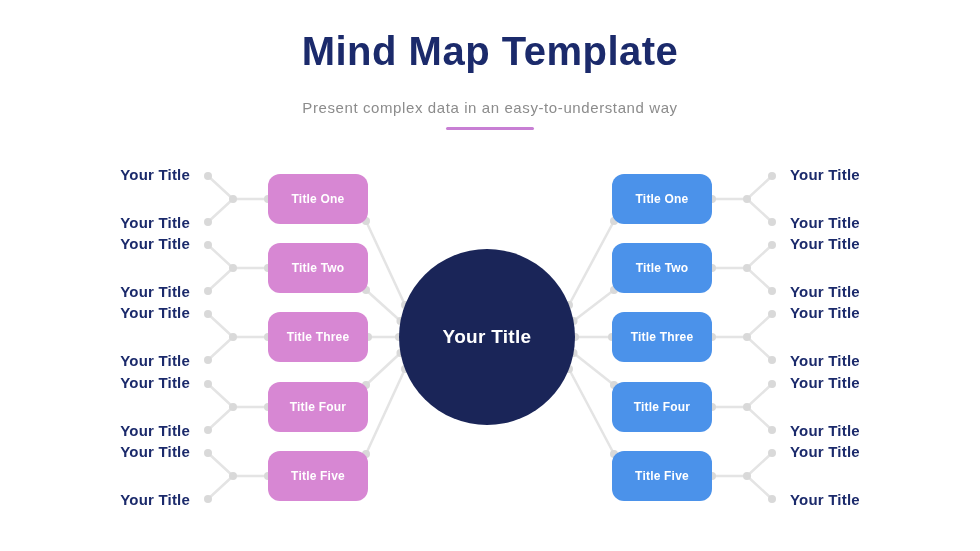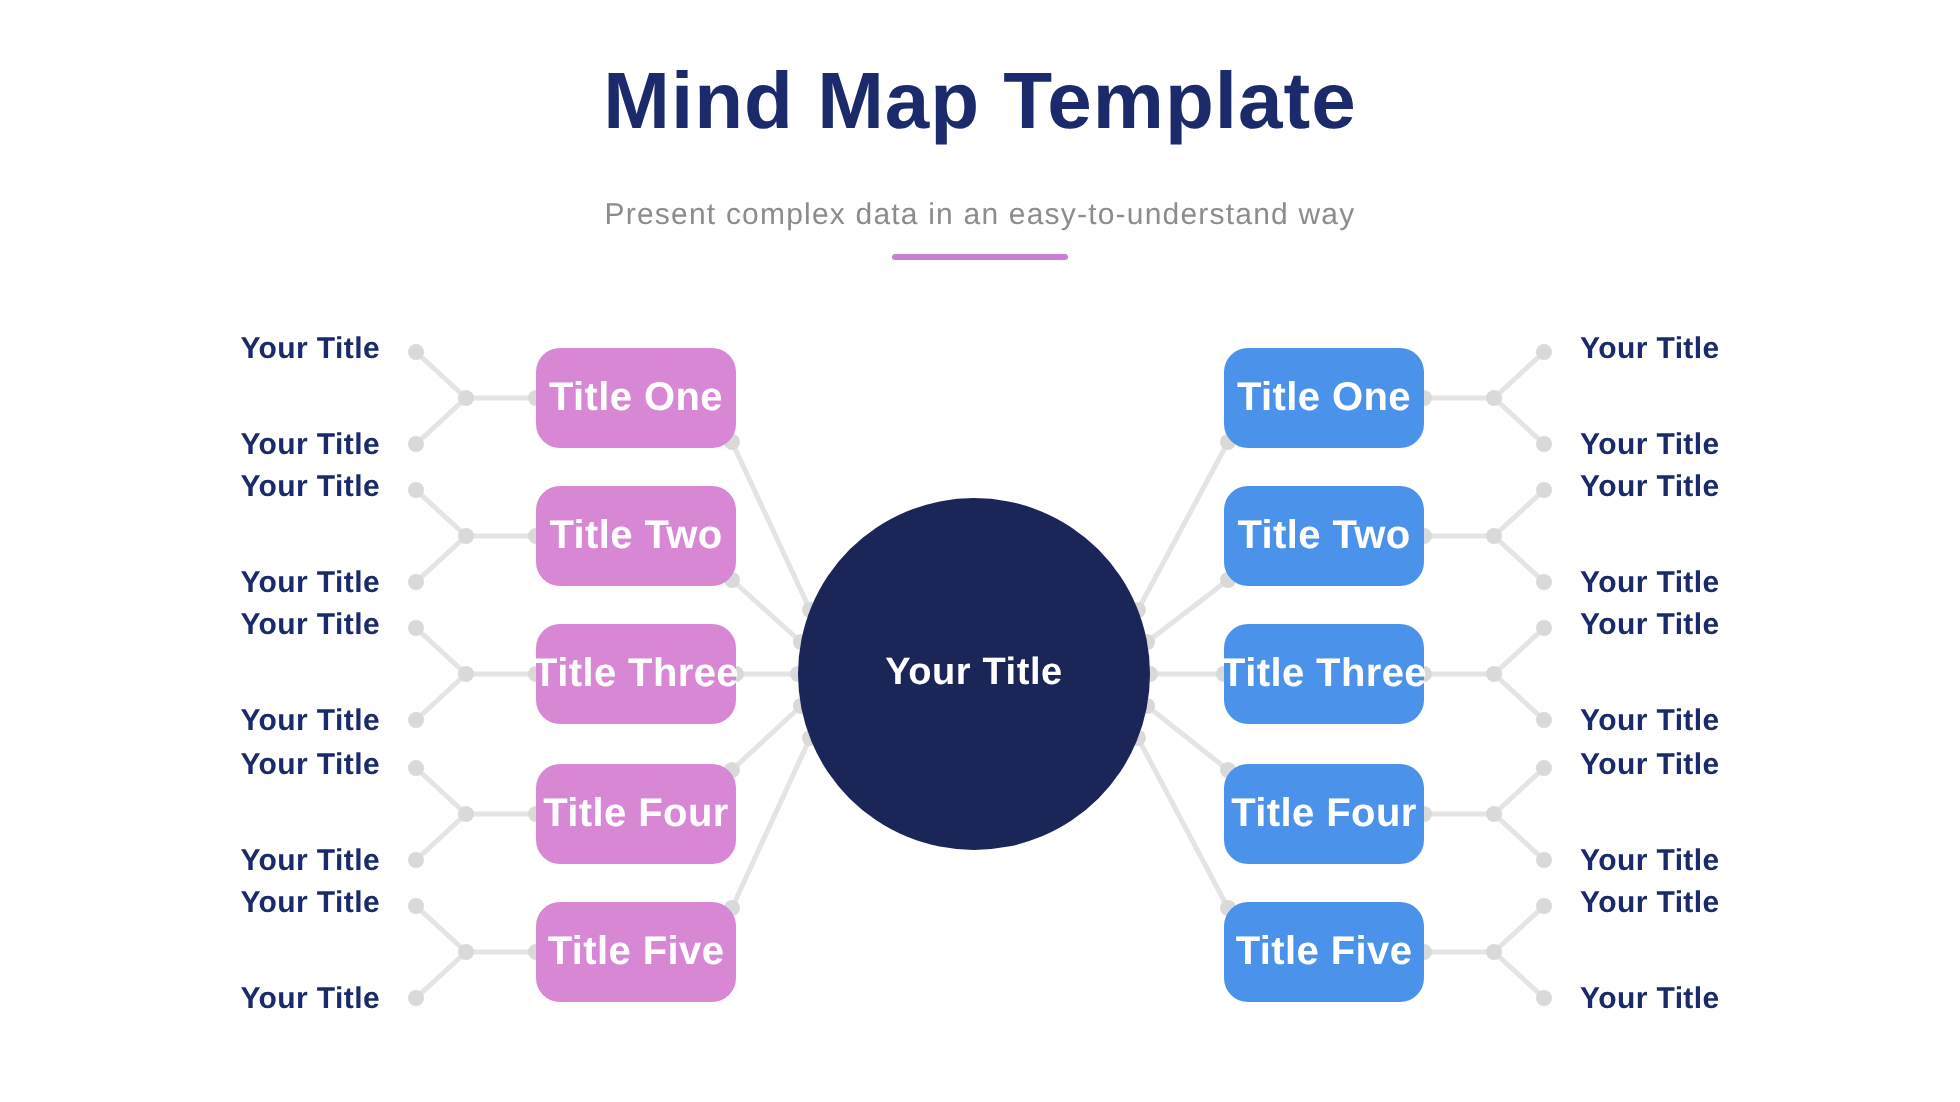"Title One" .branch-box { font-size: 20px -> 12px }
